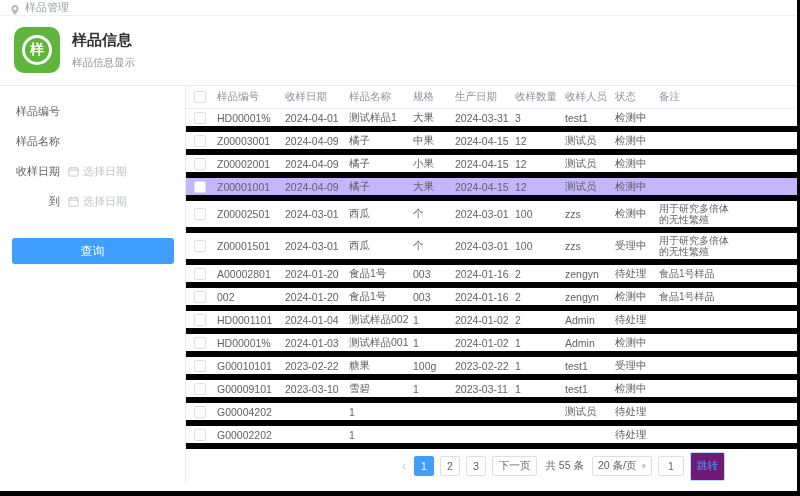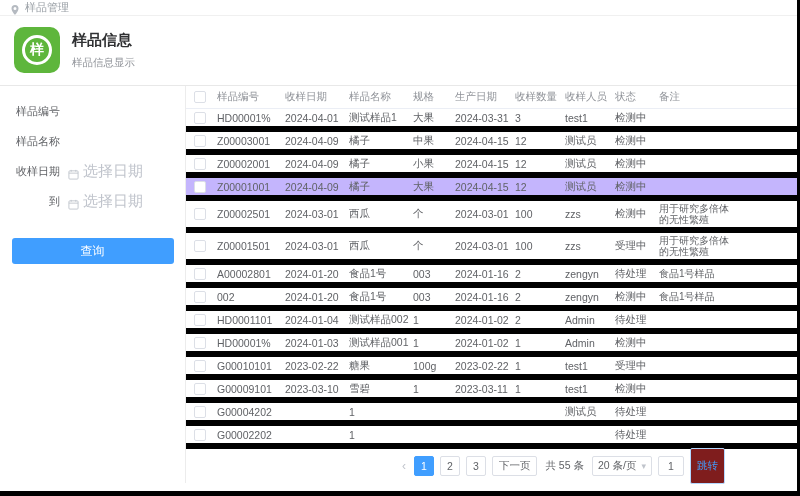"选择日期" .date-box { font-size: 15px -> 11px }
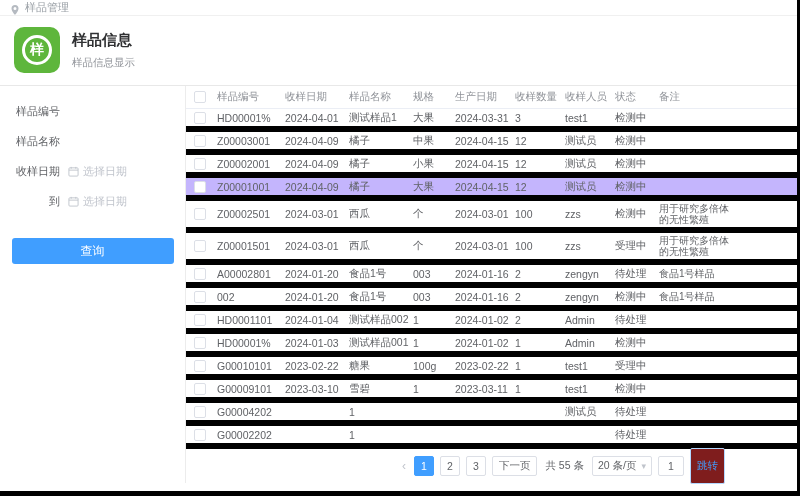"跳转" .pg-jump-btn { background: #7f1d1d -> #701a75; height: 36px -> 29px }
